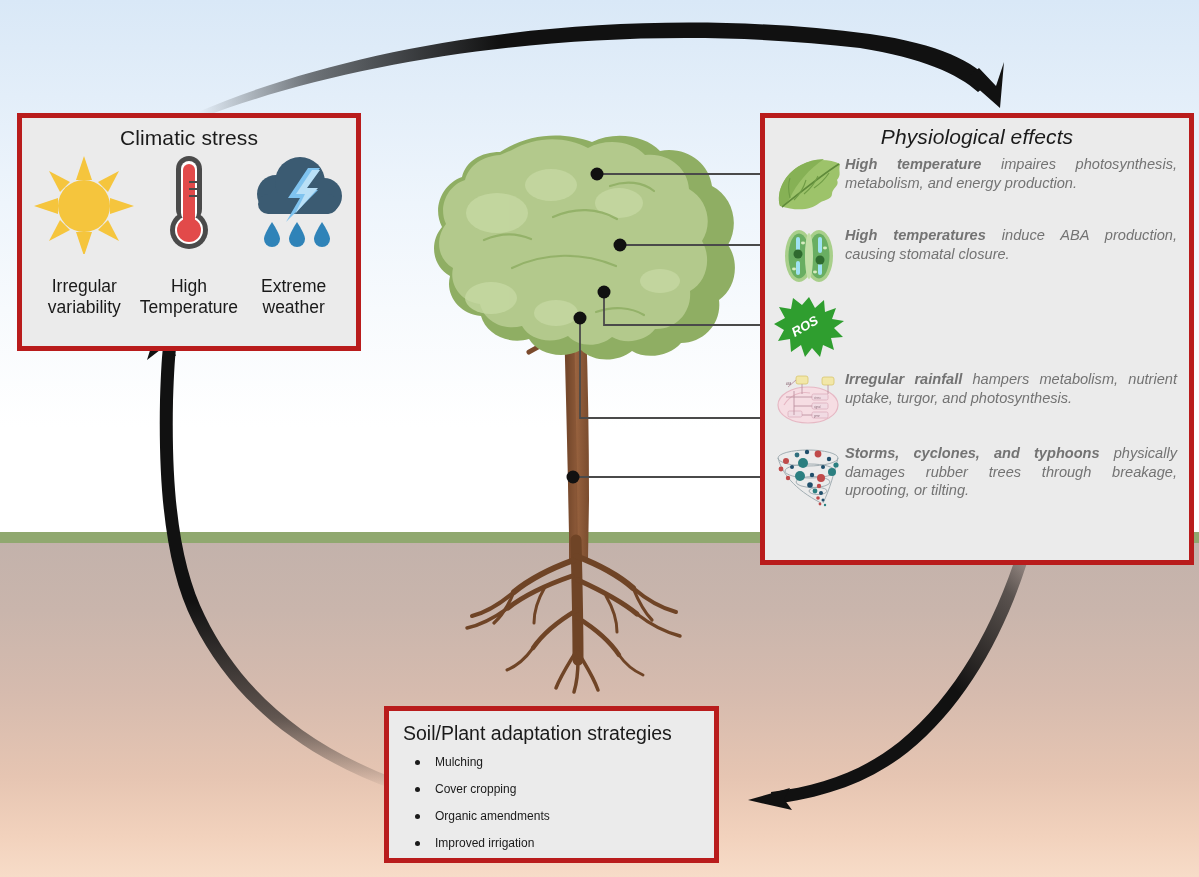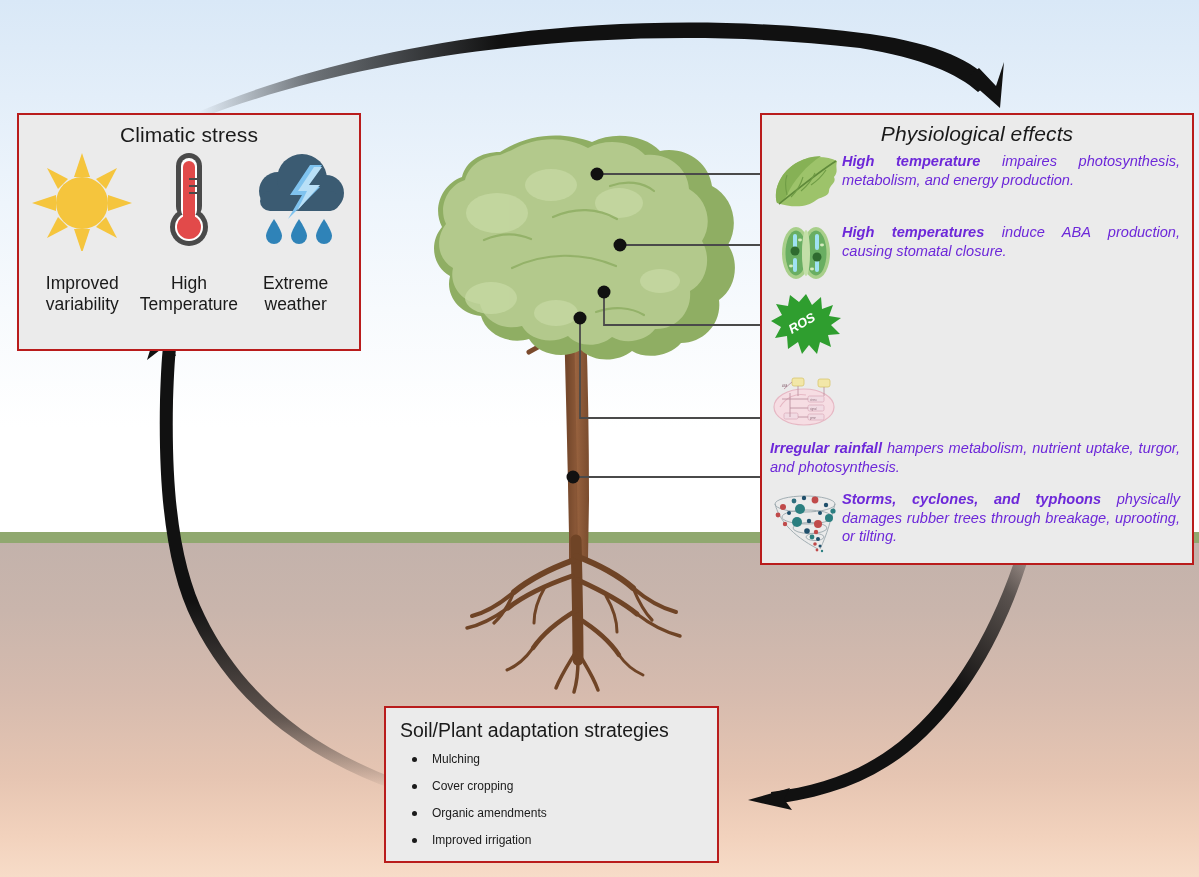"Climatic stress" .panel { border: 2px solid #b91c1c -> 5px solid #b91c1c }
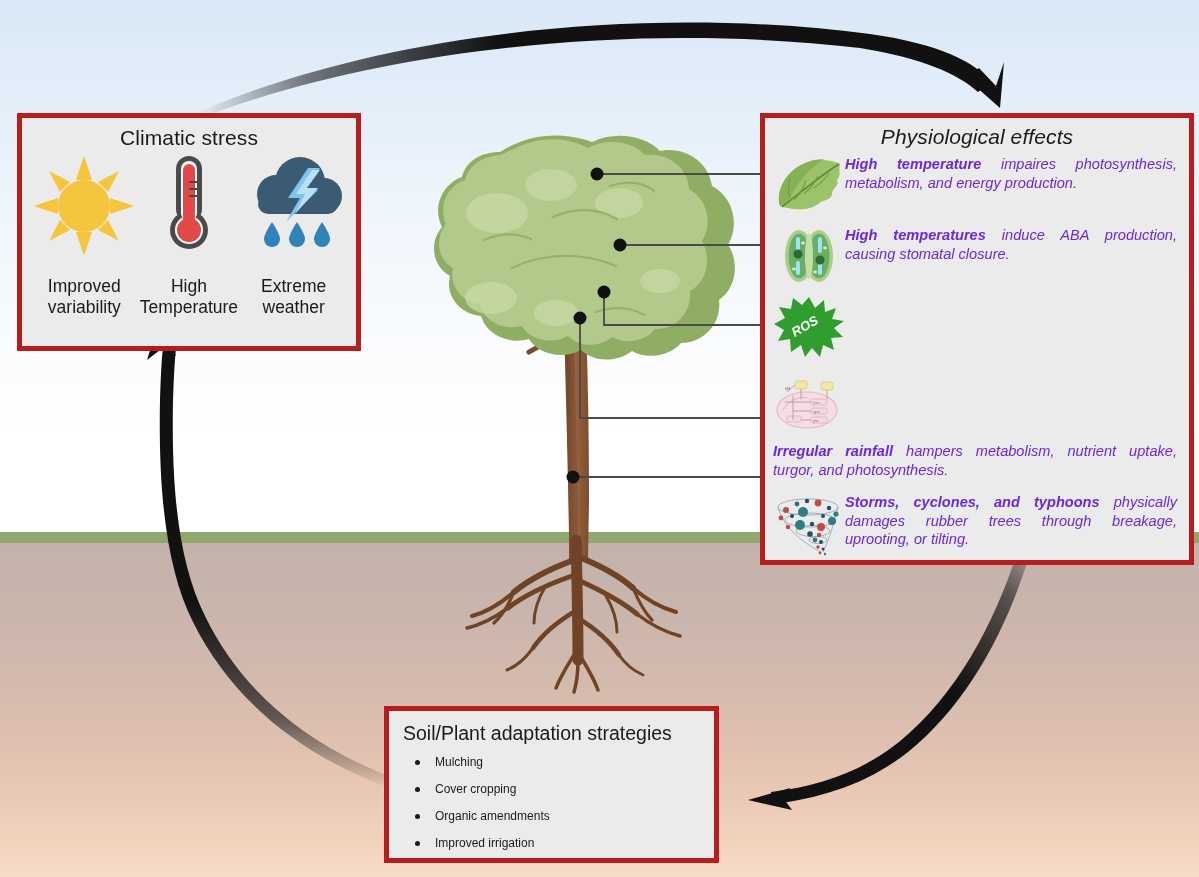"High temperature impaires" .effect-text { color: #6d28d9 -> #737373 }
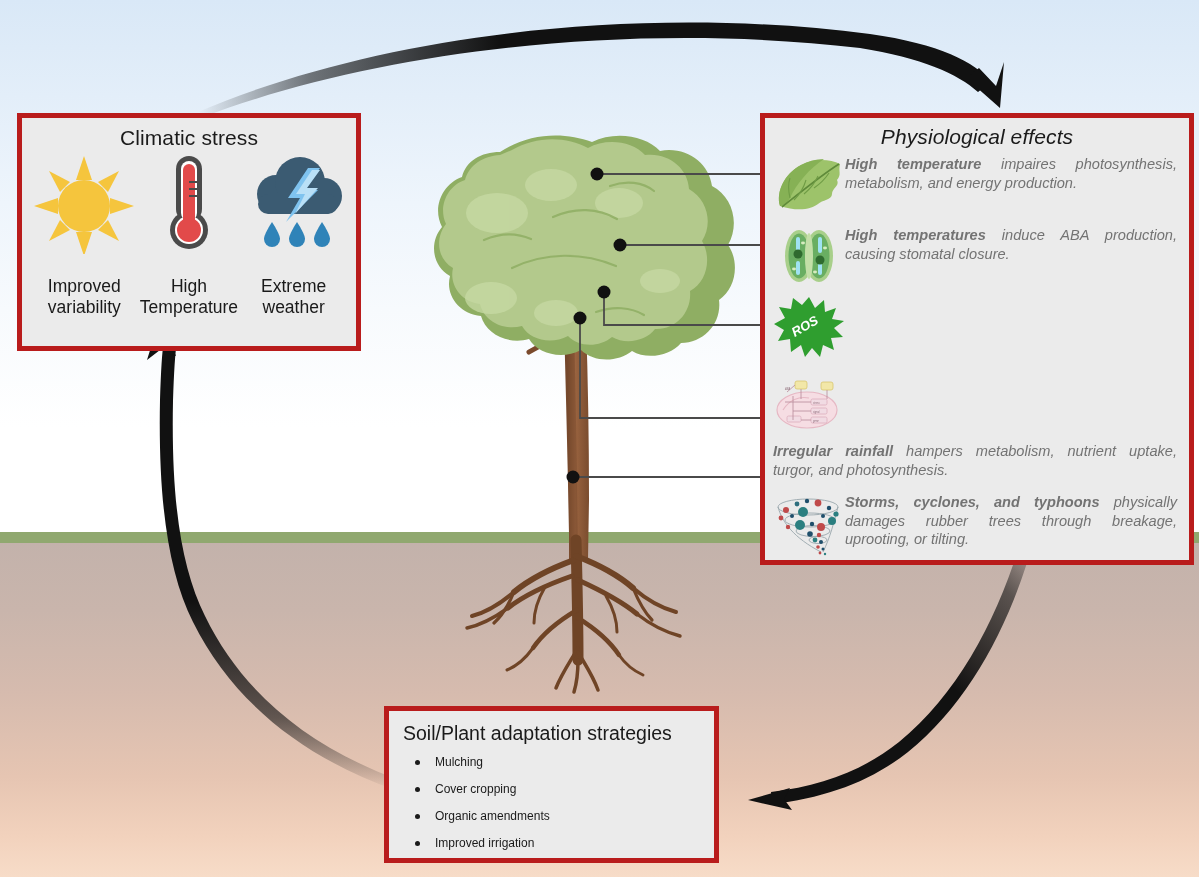"Improved" div { text: Improved -> Irregular }
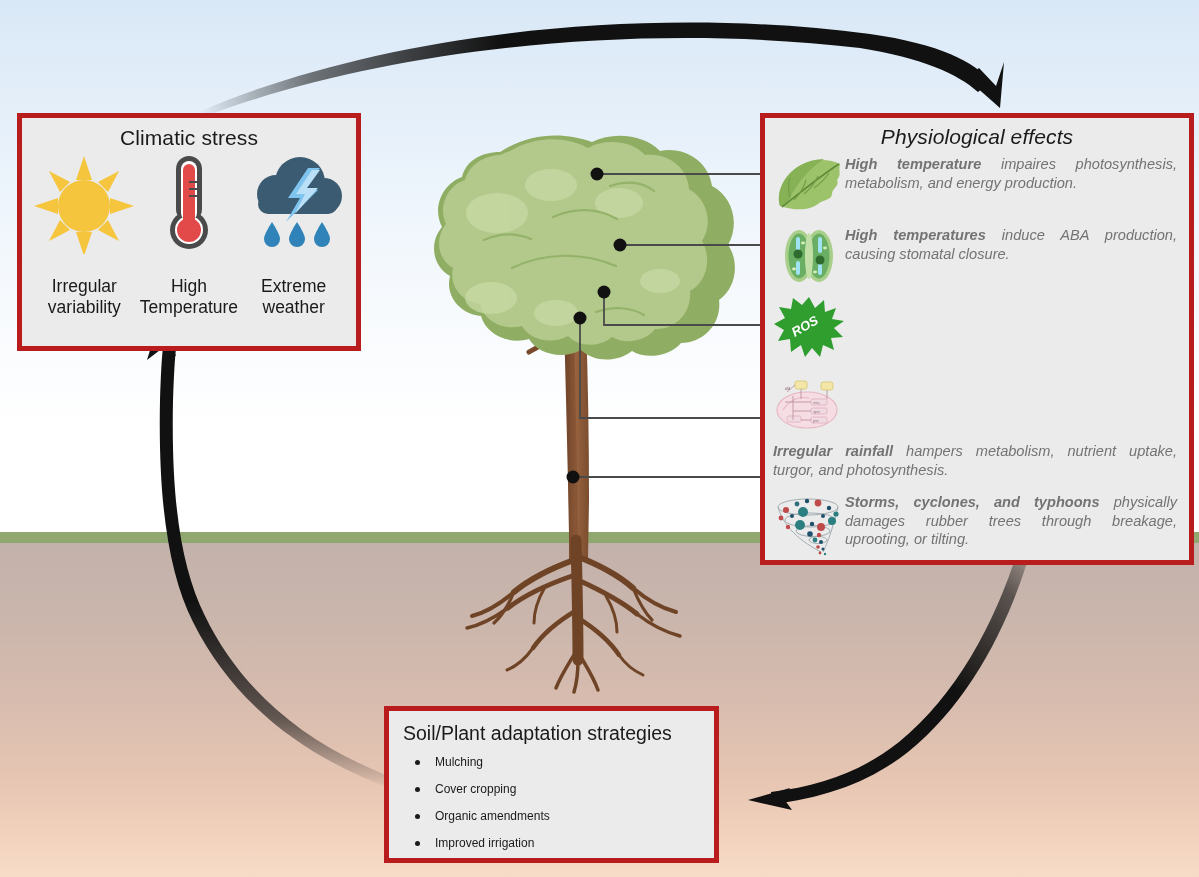"Irregular rainfall hampers metabolism," .effect-row.r4 { flex-direction: column -> none }
